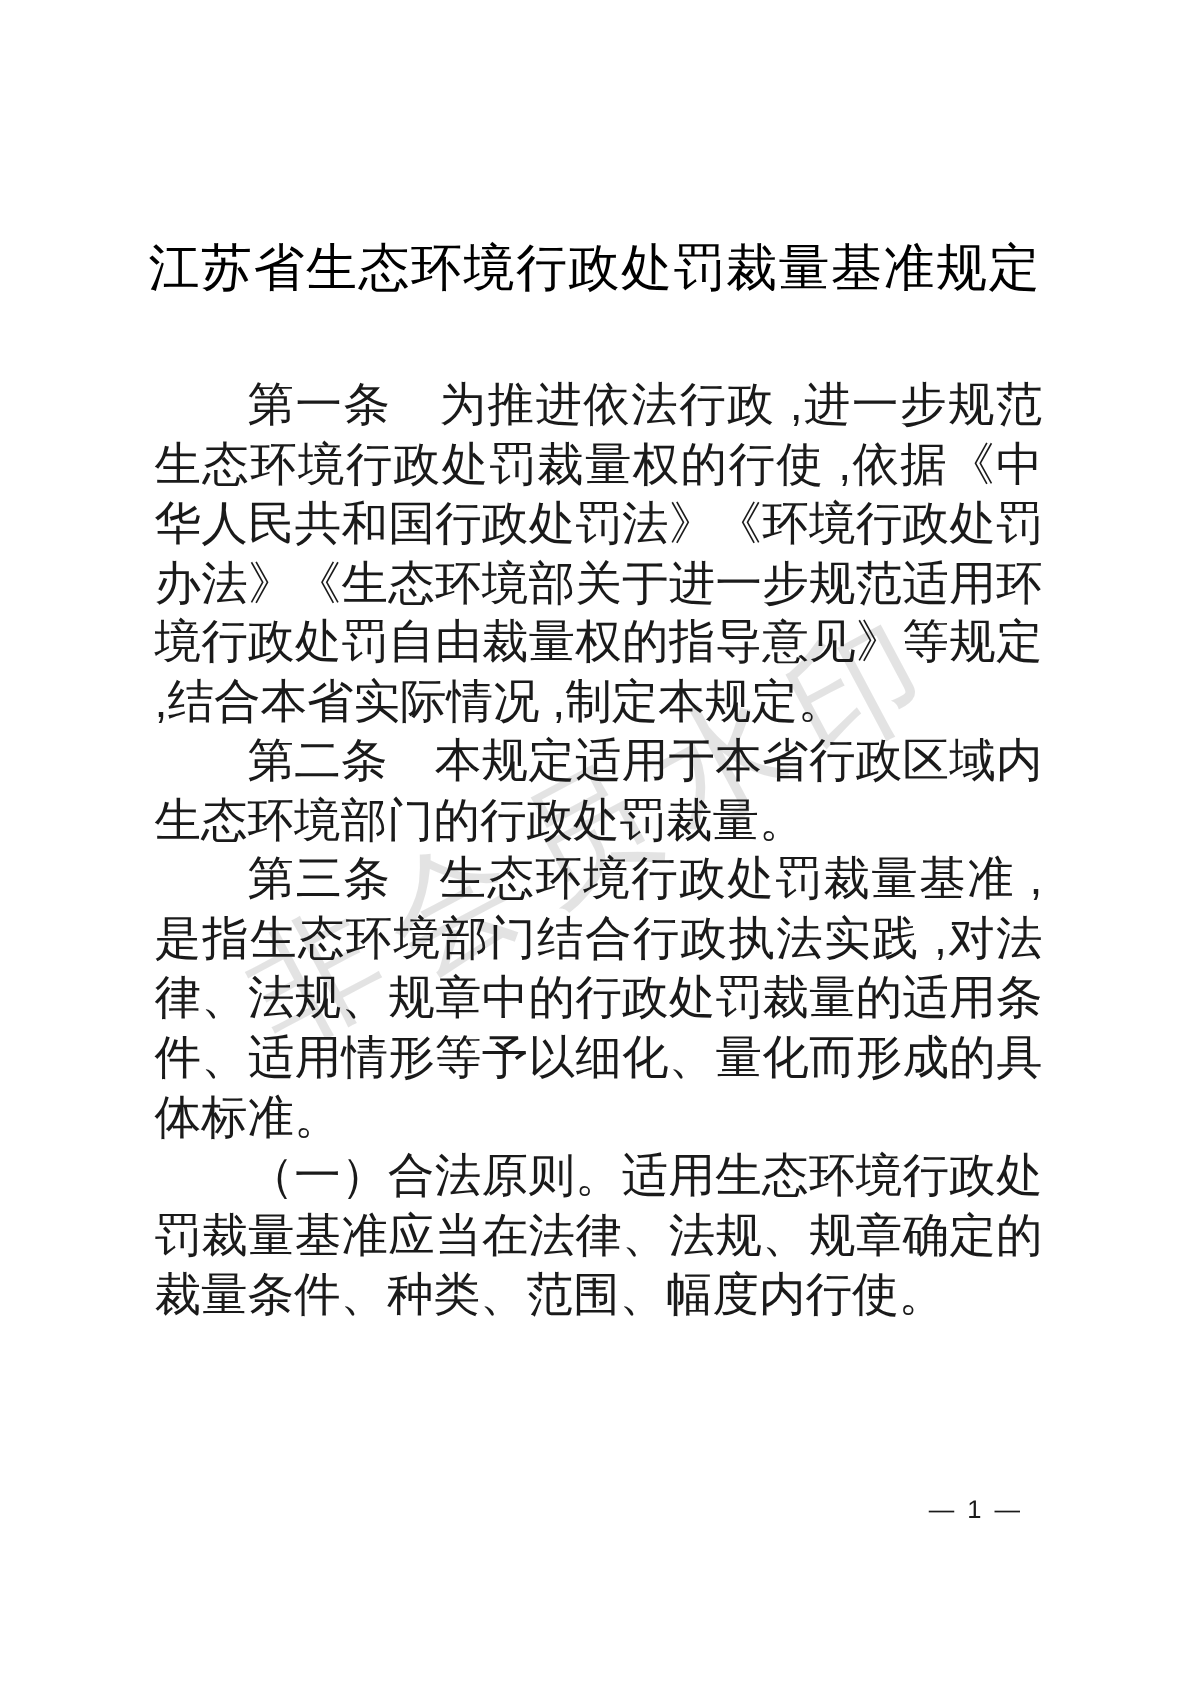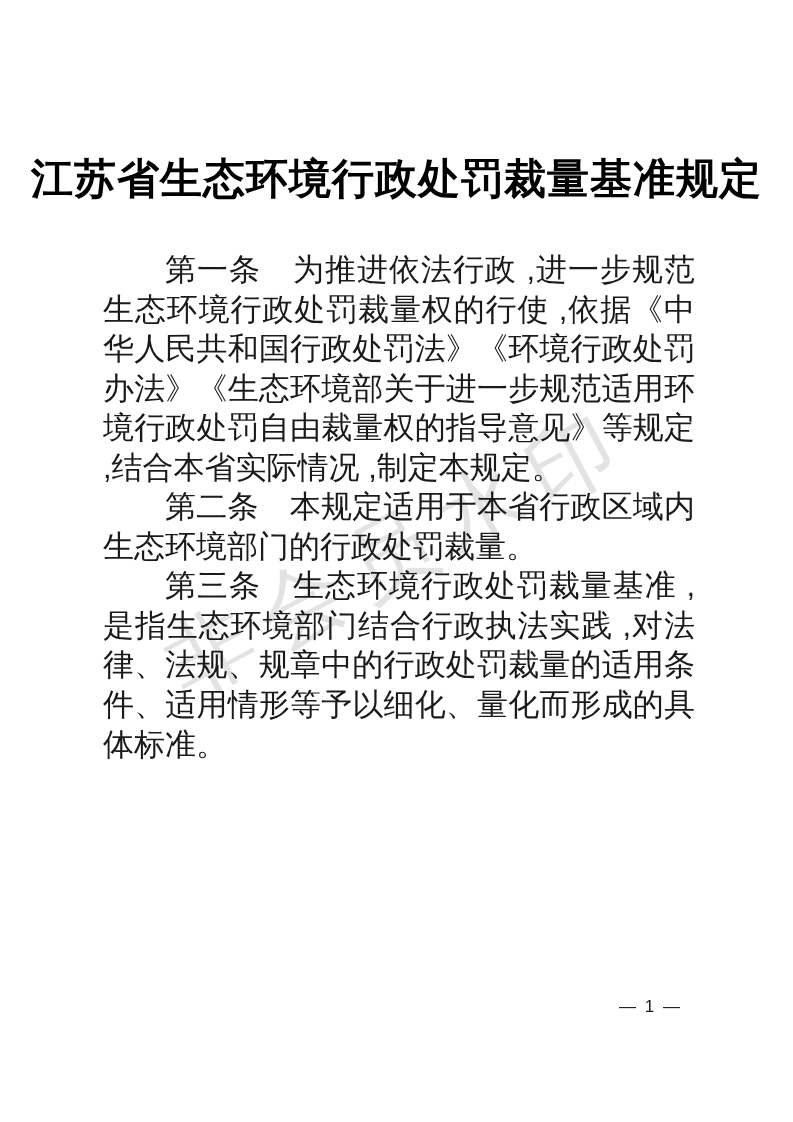"江苏省生态环境行政处罚裁量基准规定" .title { font-size: 42px -> 34px; font-weight: 700 -> 400 }
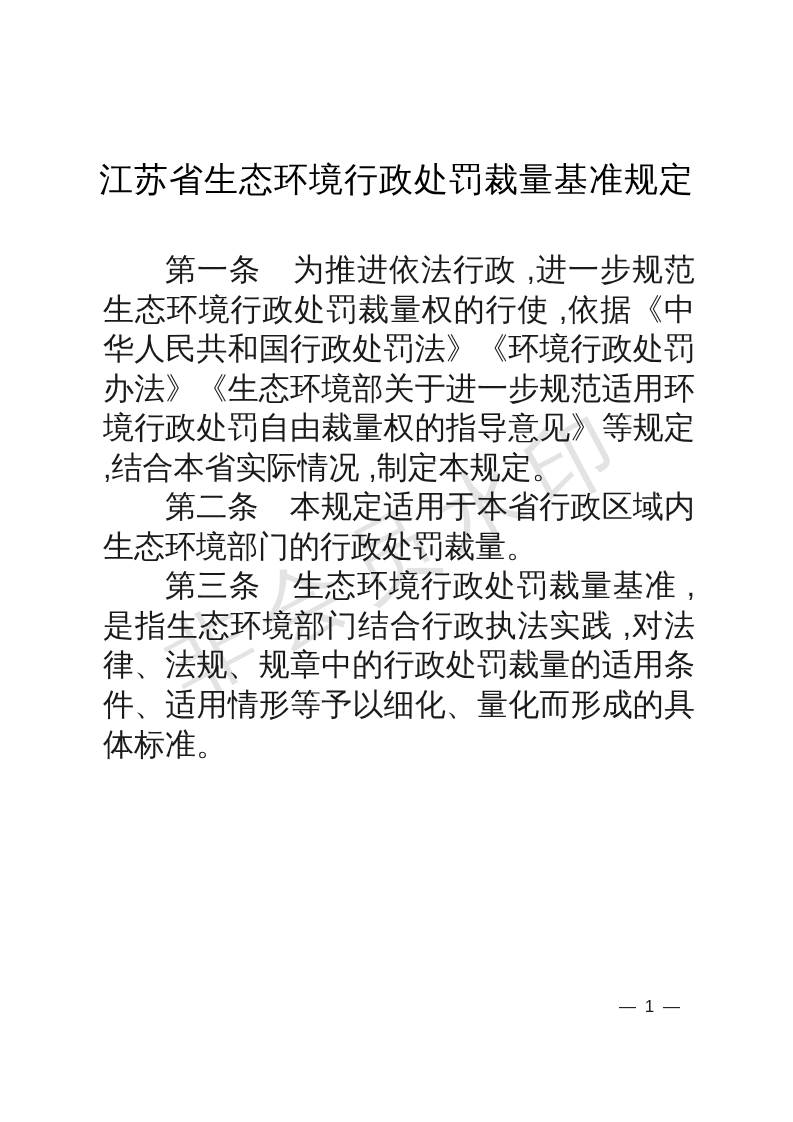"（一）合法原则。适用生态环境行政处罚裁量基准应当在法律、法规、规章确定的裁量条件" p { html: none -> <p>（一）合法原则。适用生态环境行政处罚裁量基准应当在法律、法规、规章确定的裁量条件、种类、范围、幅度内行使。</p> }
